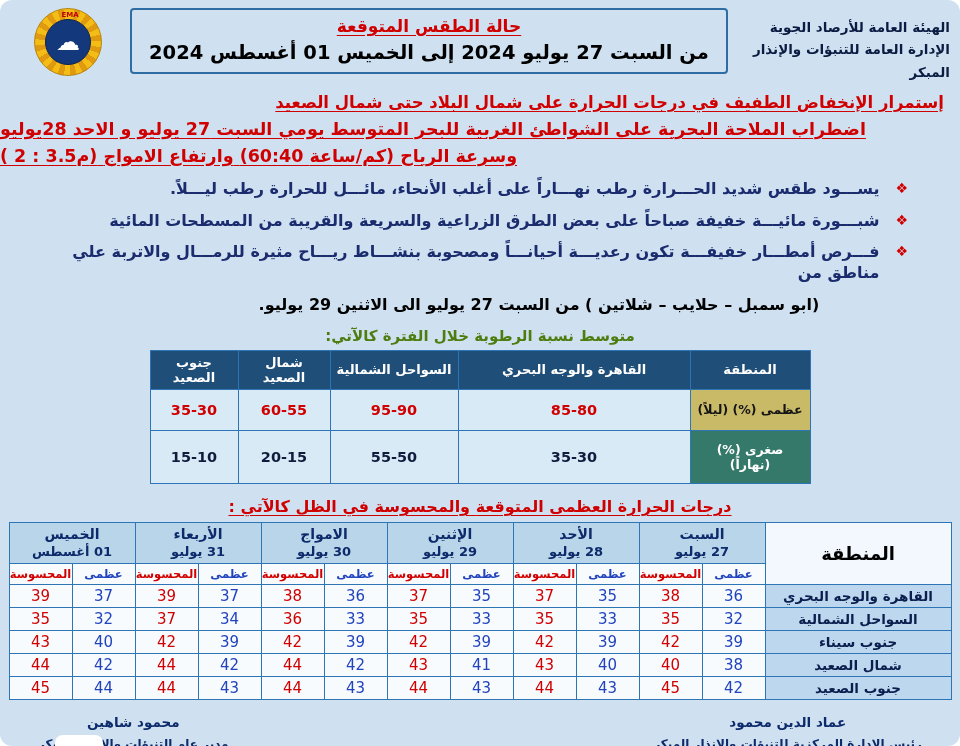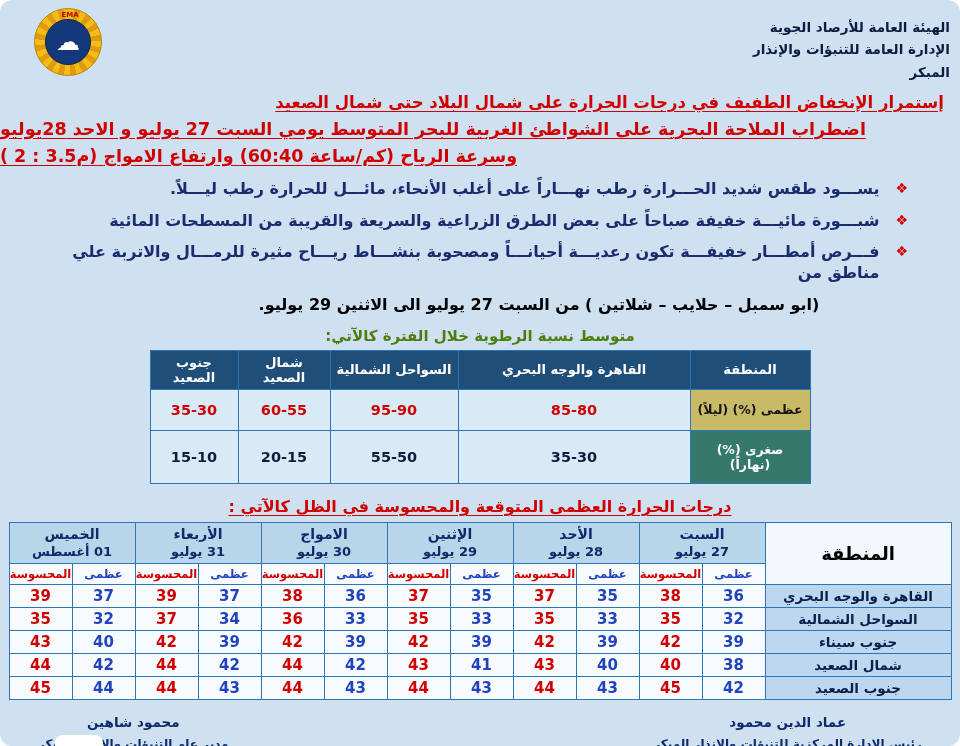"حالة الطقس المتوقعة" div.title-box { html: none -> <div> <div>حالة الطقس المتوقعة</div> <div>من السبت 27 يوليو 2024 إلى الخميس 01 أغسطس 2024</div> </div> }
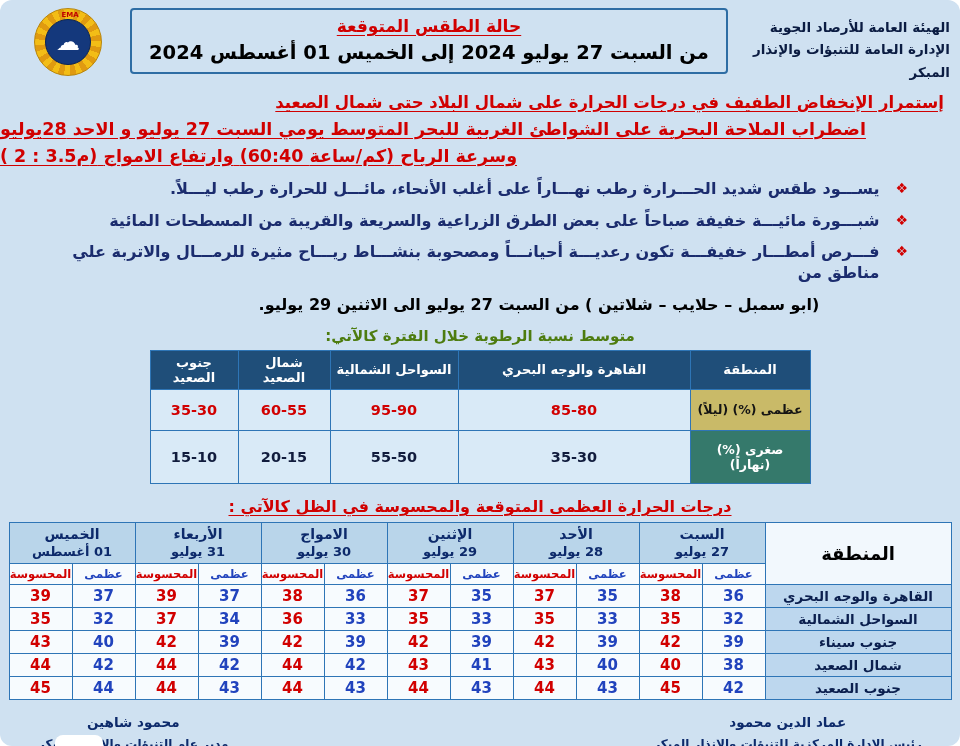"39" .v { font-weight: bold -> normal }
